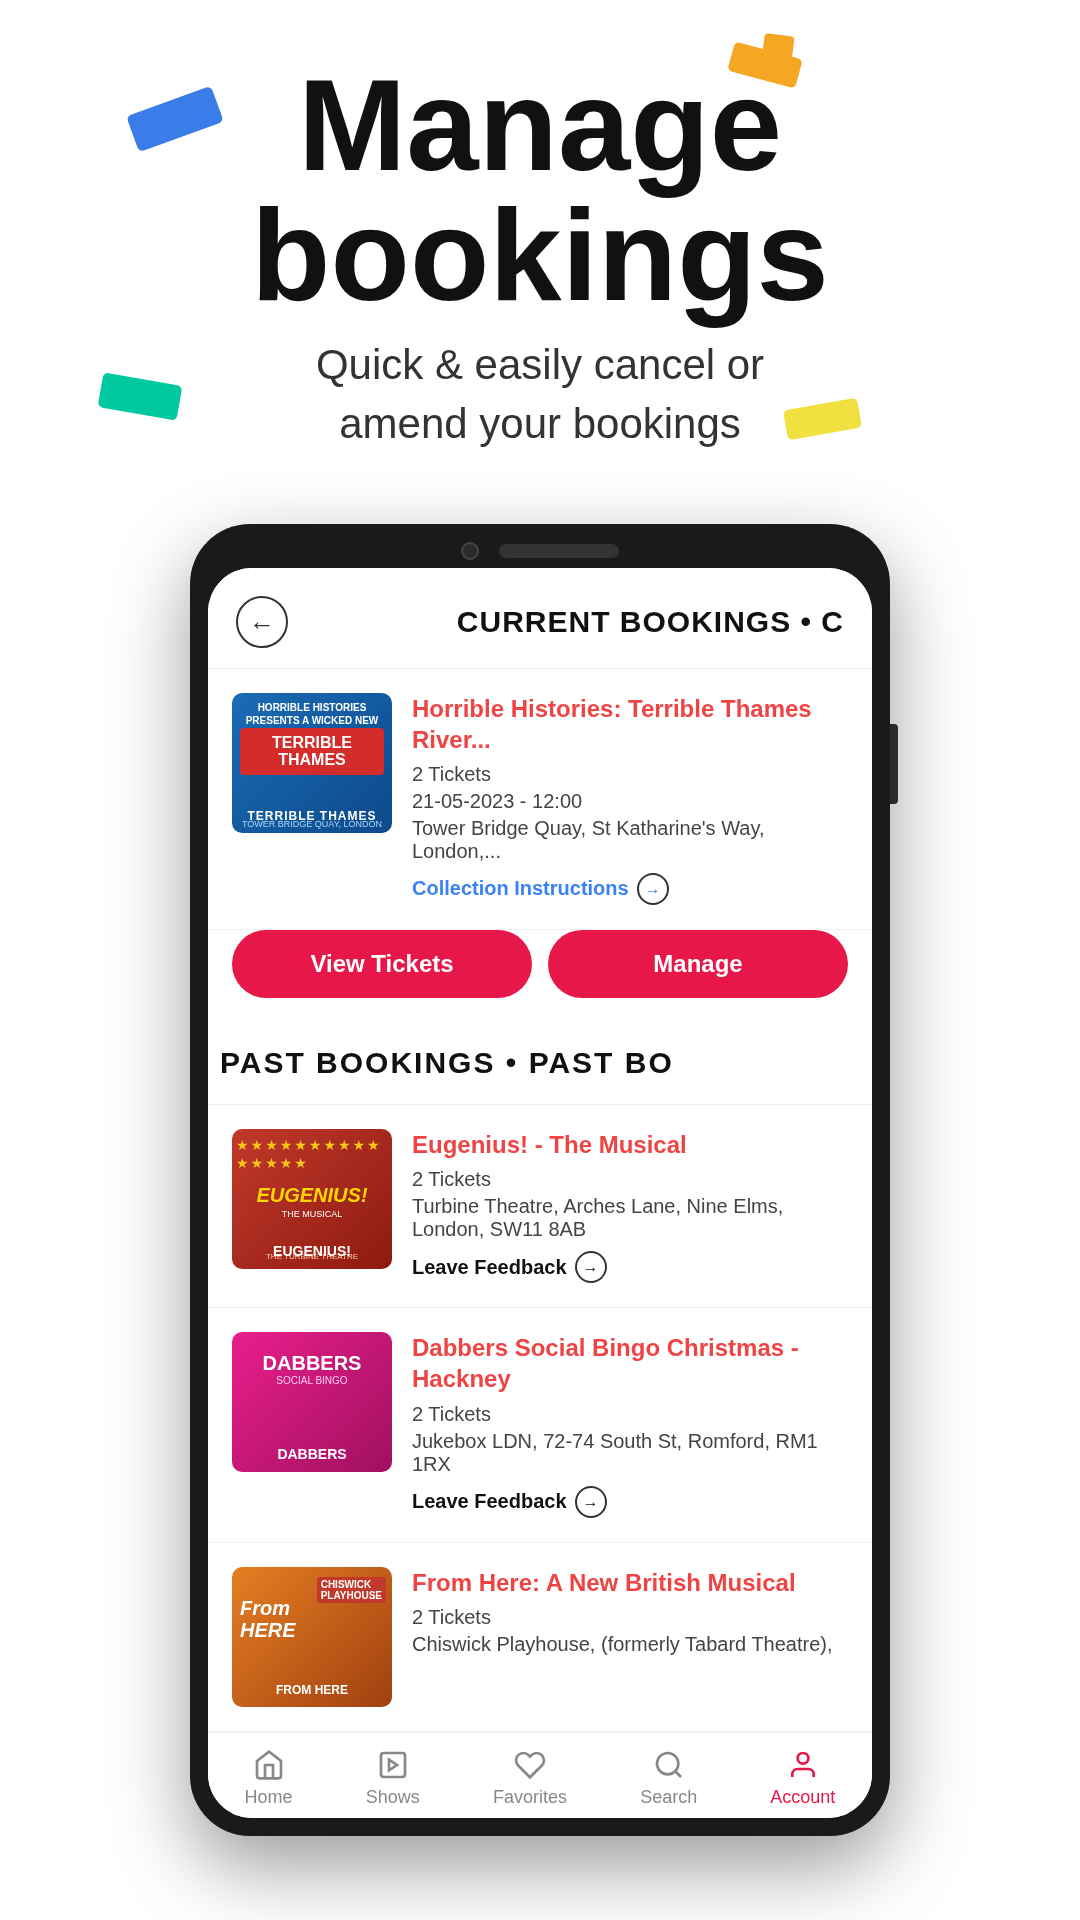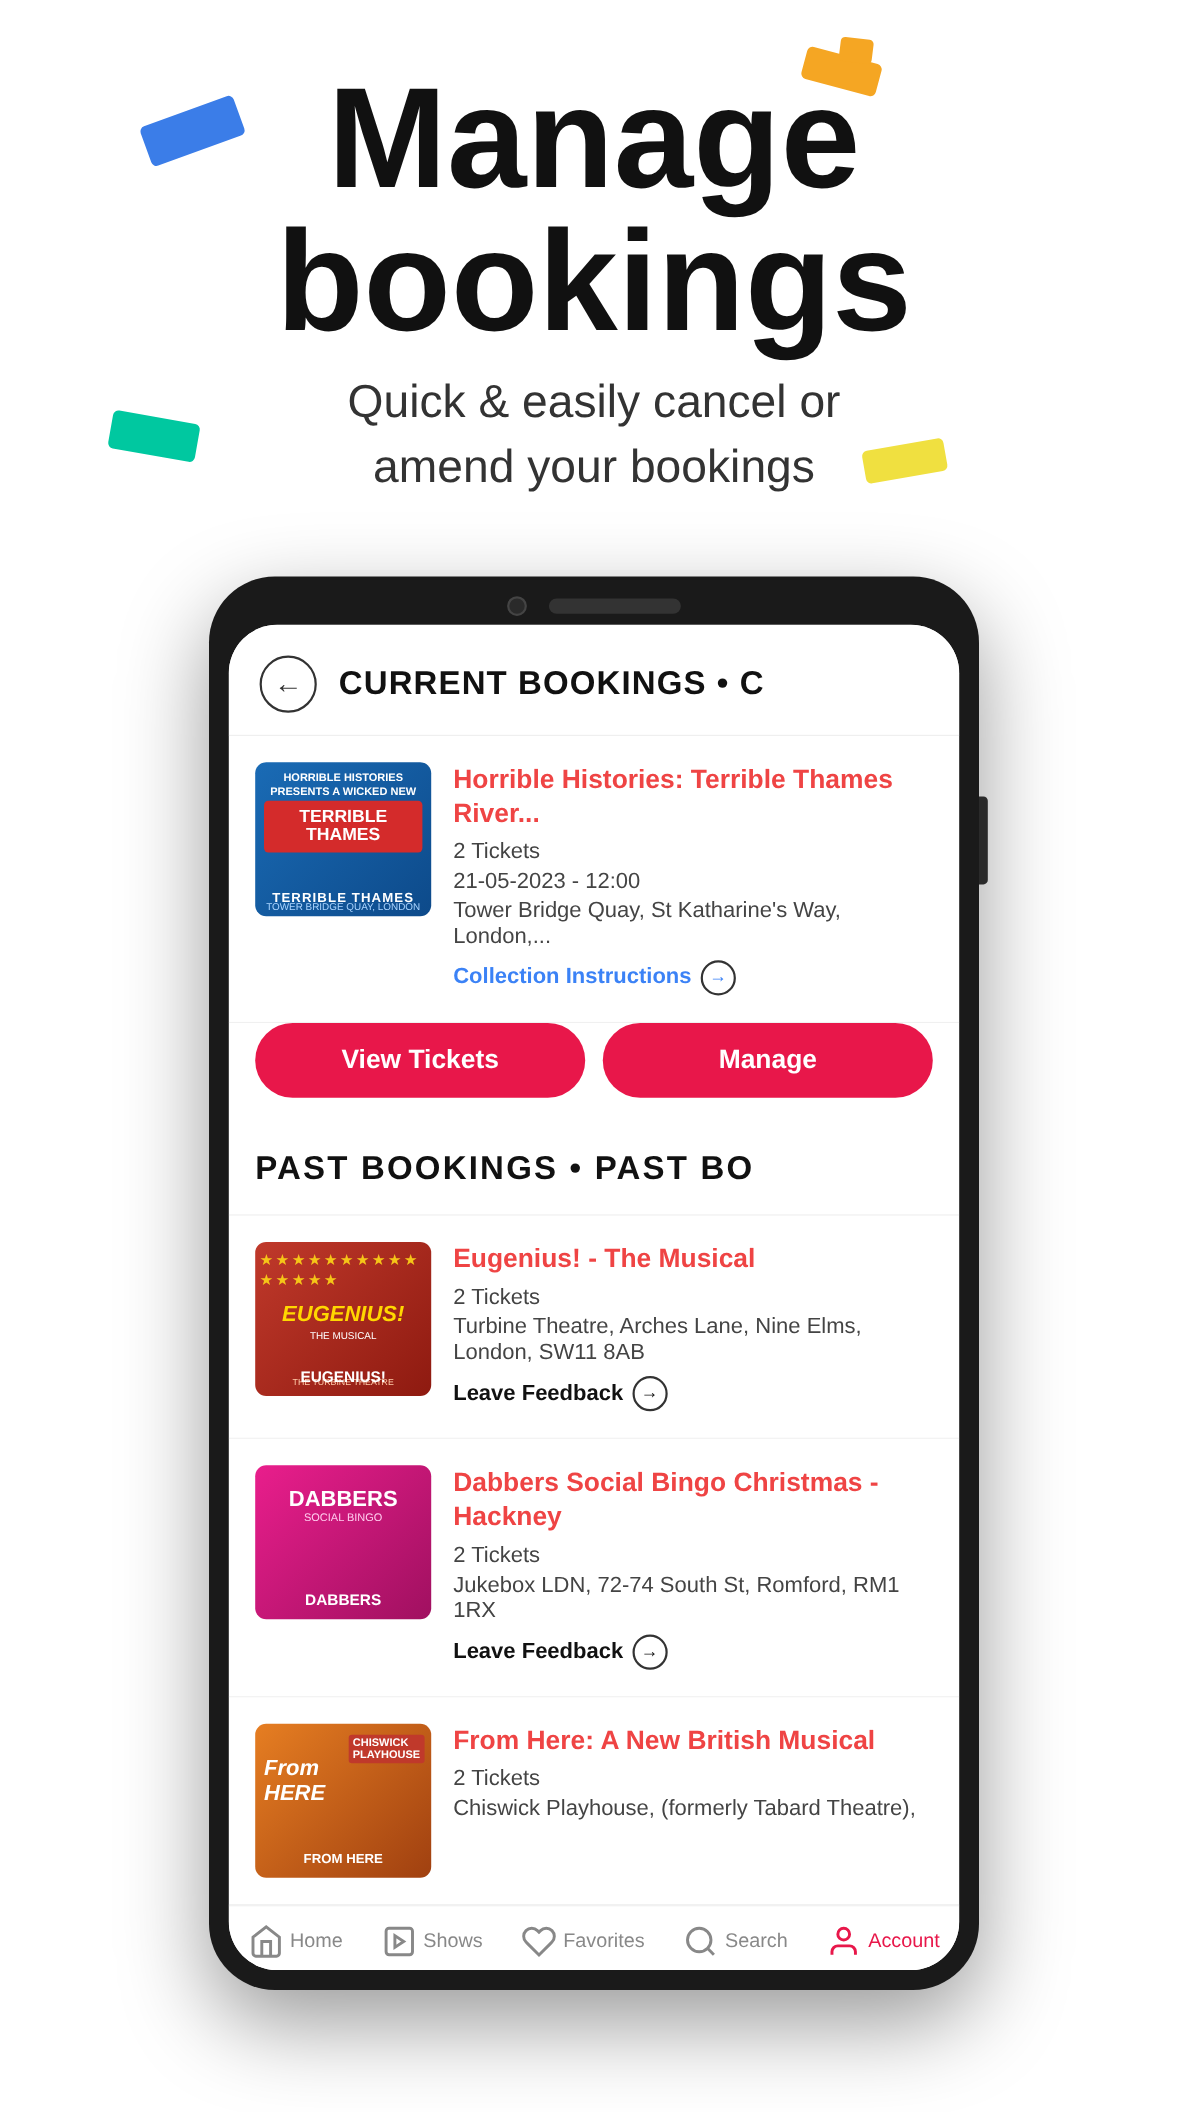"CURRENT BOOKINGS • C" .bookings-title-scroll { margin-left: 20px -> none; text-align: none -> right }
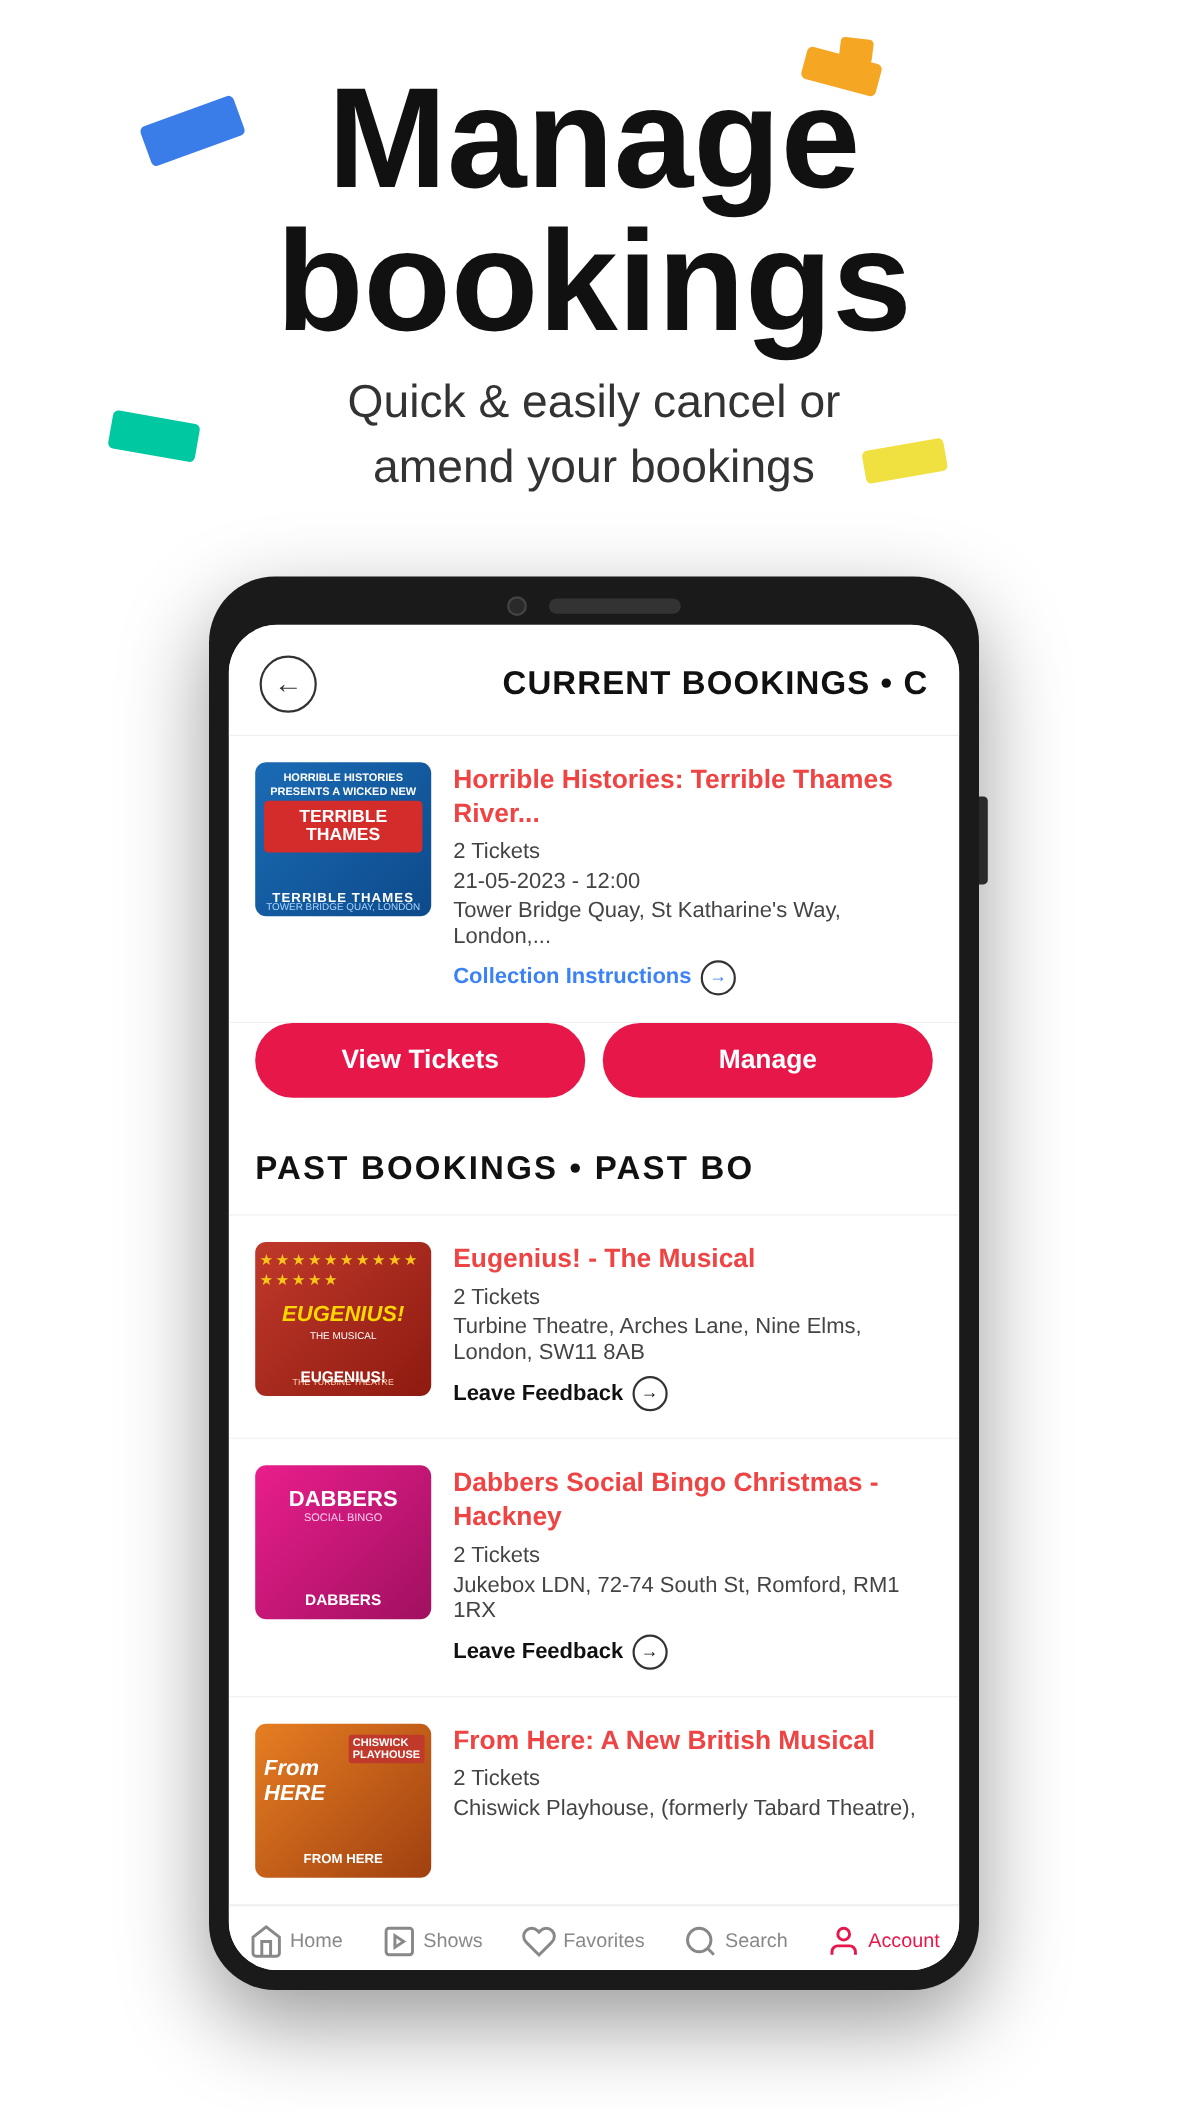"PAST BOOKINGS • PAST BO" .section-header { padding: 24px 24px -> 24px 12px }
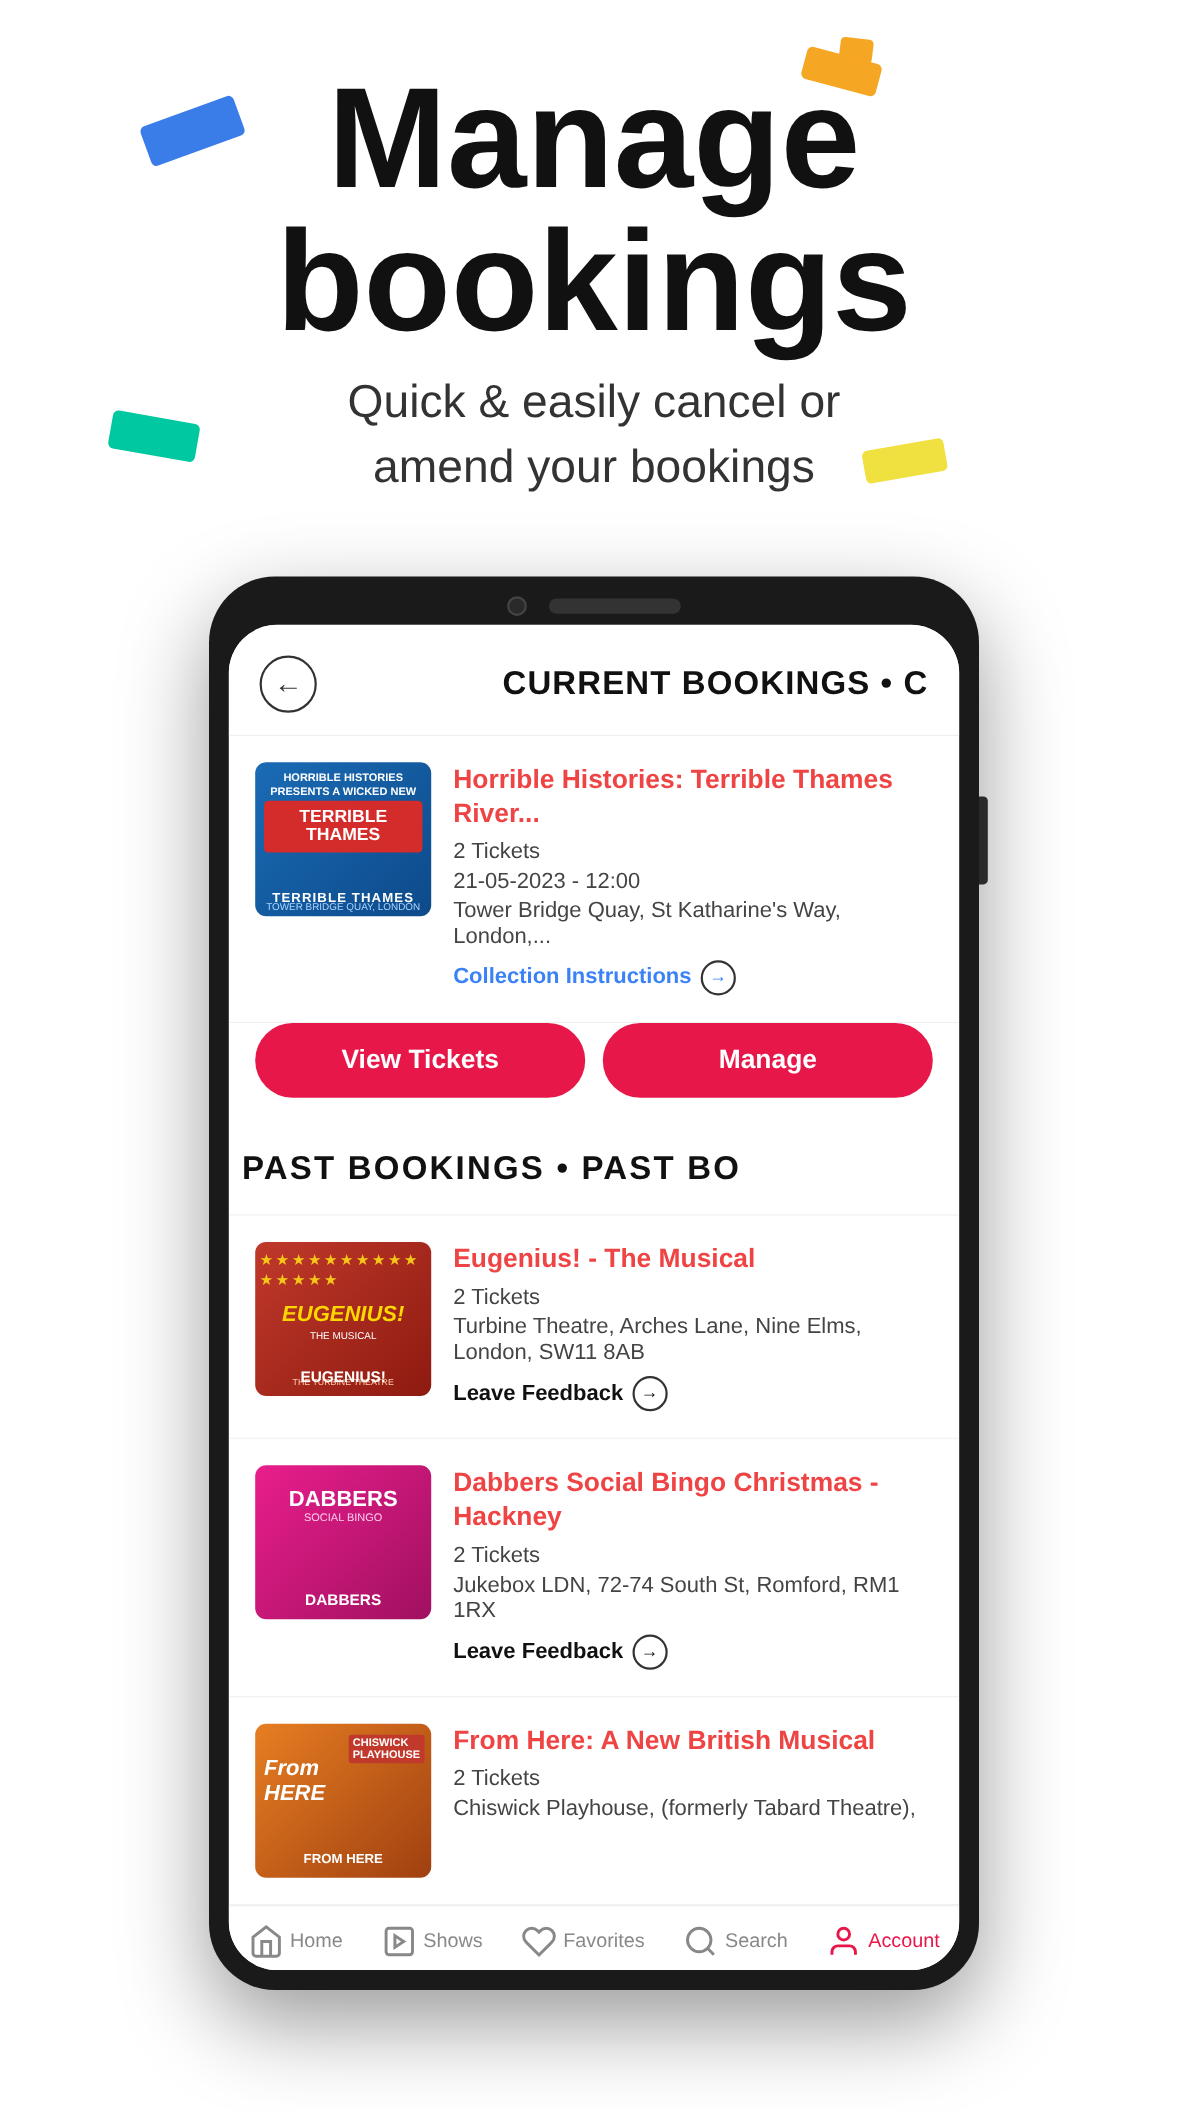"Home" .nav-item { flex-direction: row -> column }
